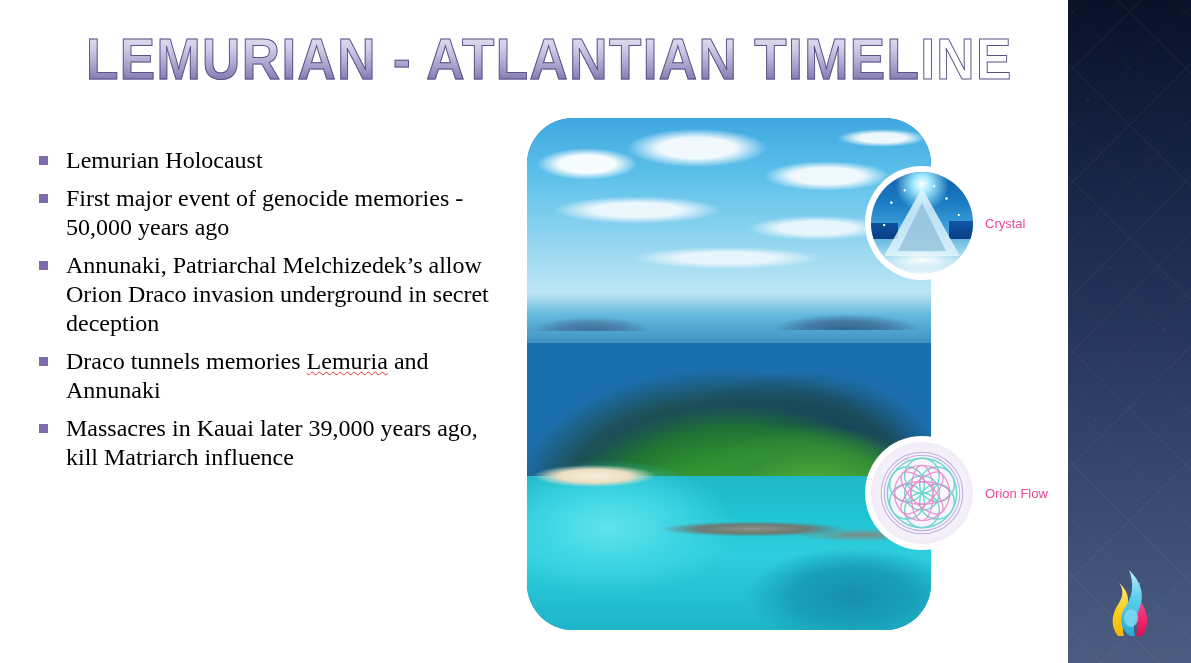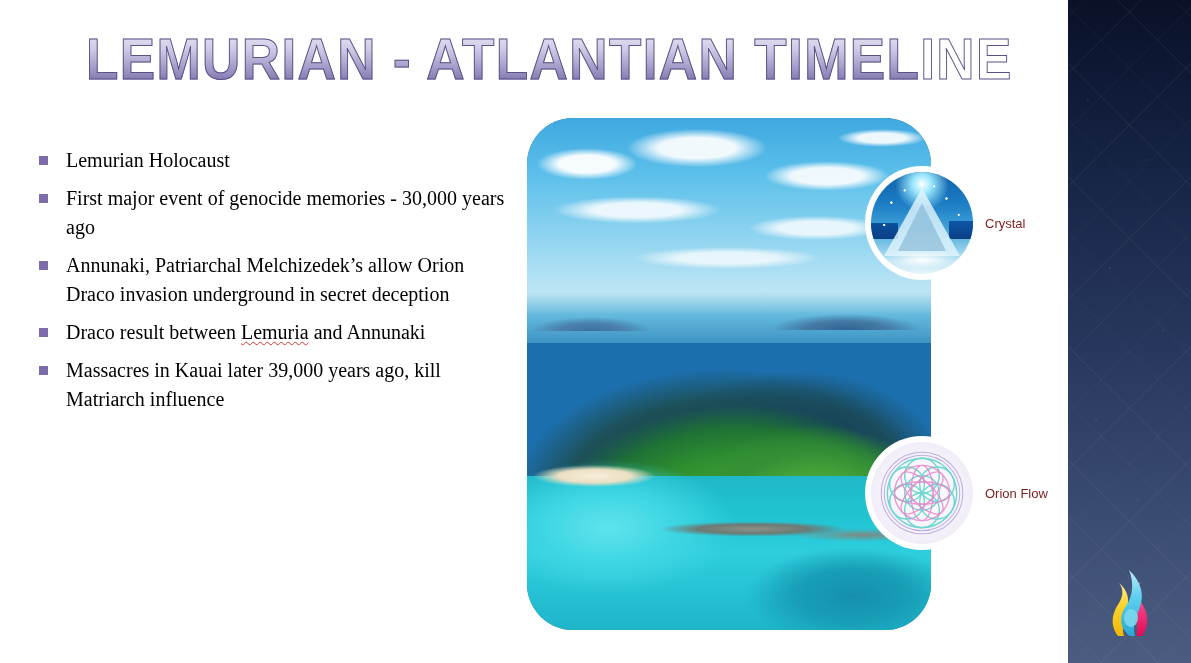"Lemurian Holocaust" .bullet-item { font-size: 20px -> 24px }
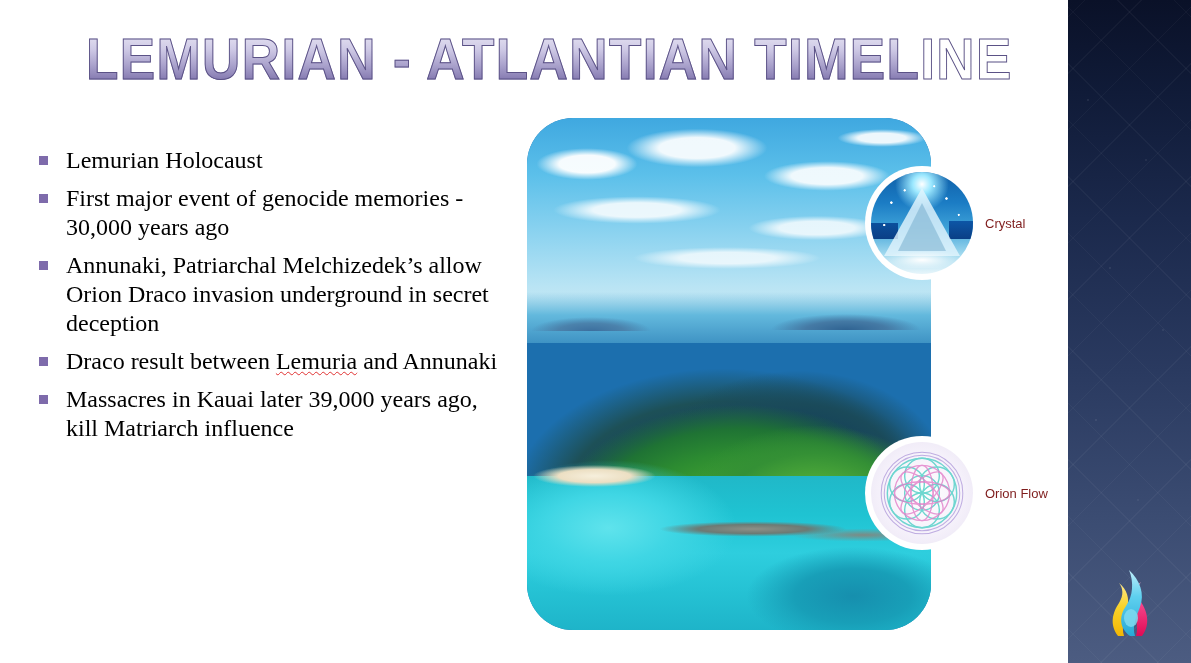"First major event of genocide" span.bullet-text { text: 30,000 -> 50,000 }
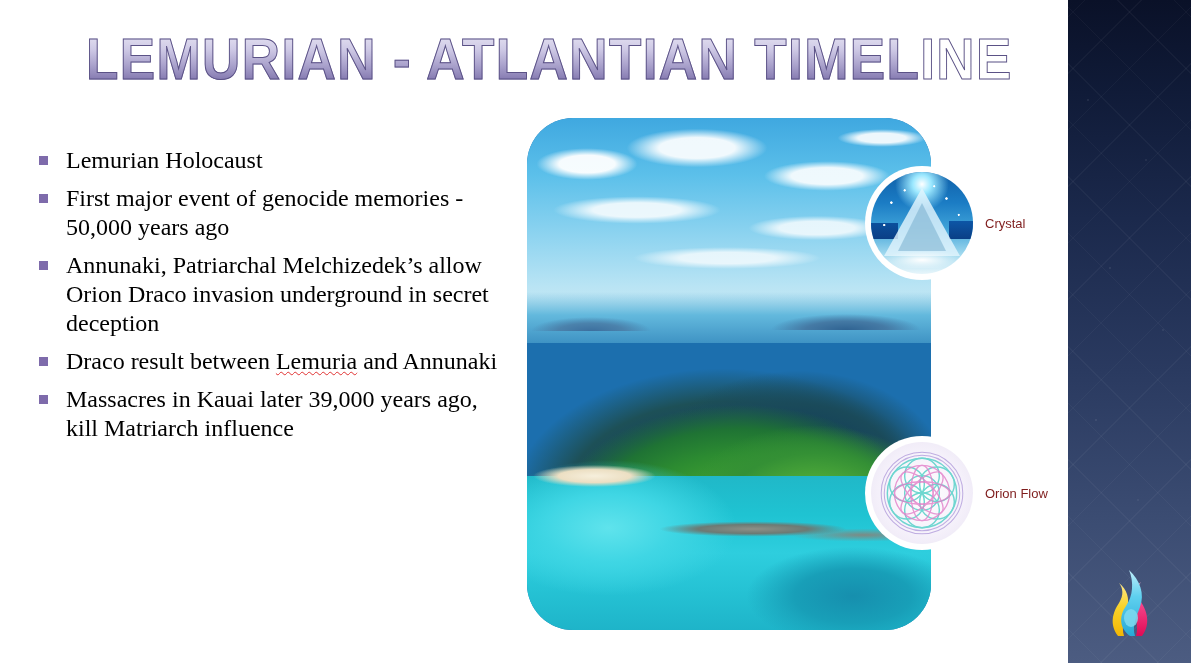"Crystal" .callout-label { color: #7f1d1d -> #ec4899 }
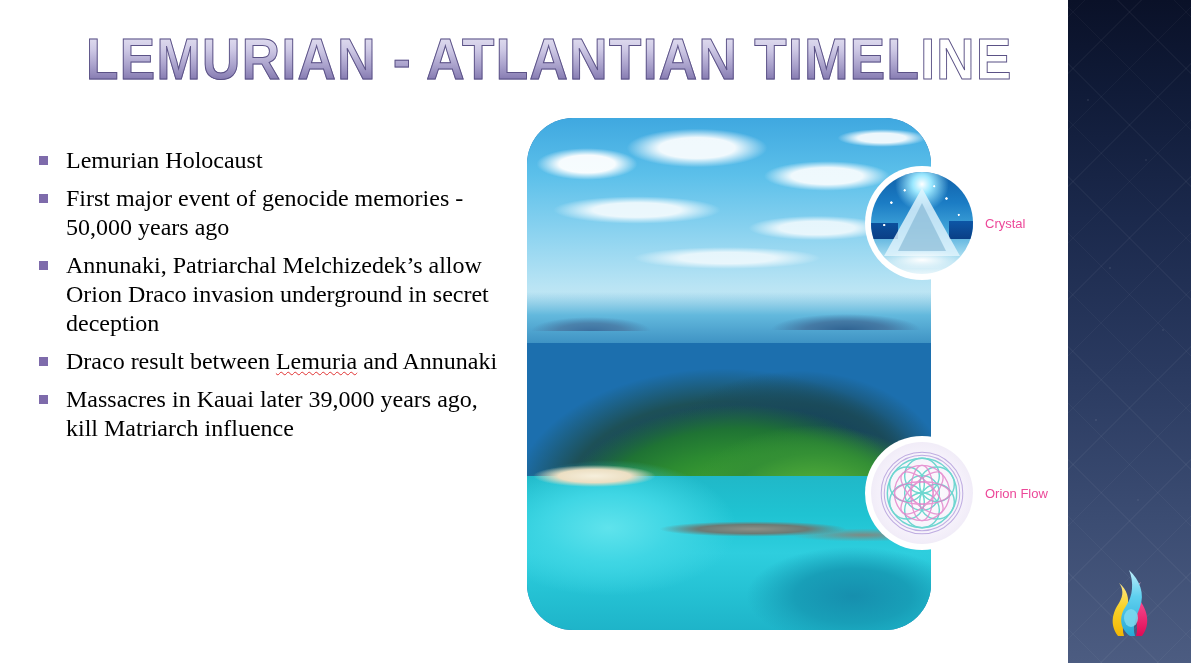"Draco result between" span { text: result between -> tunnels memories }
